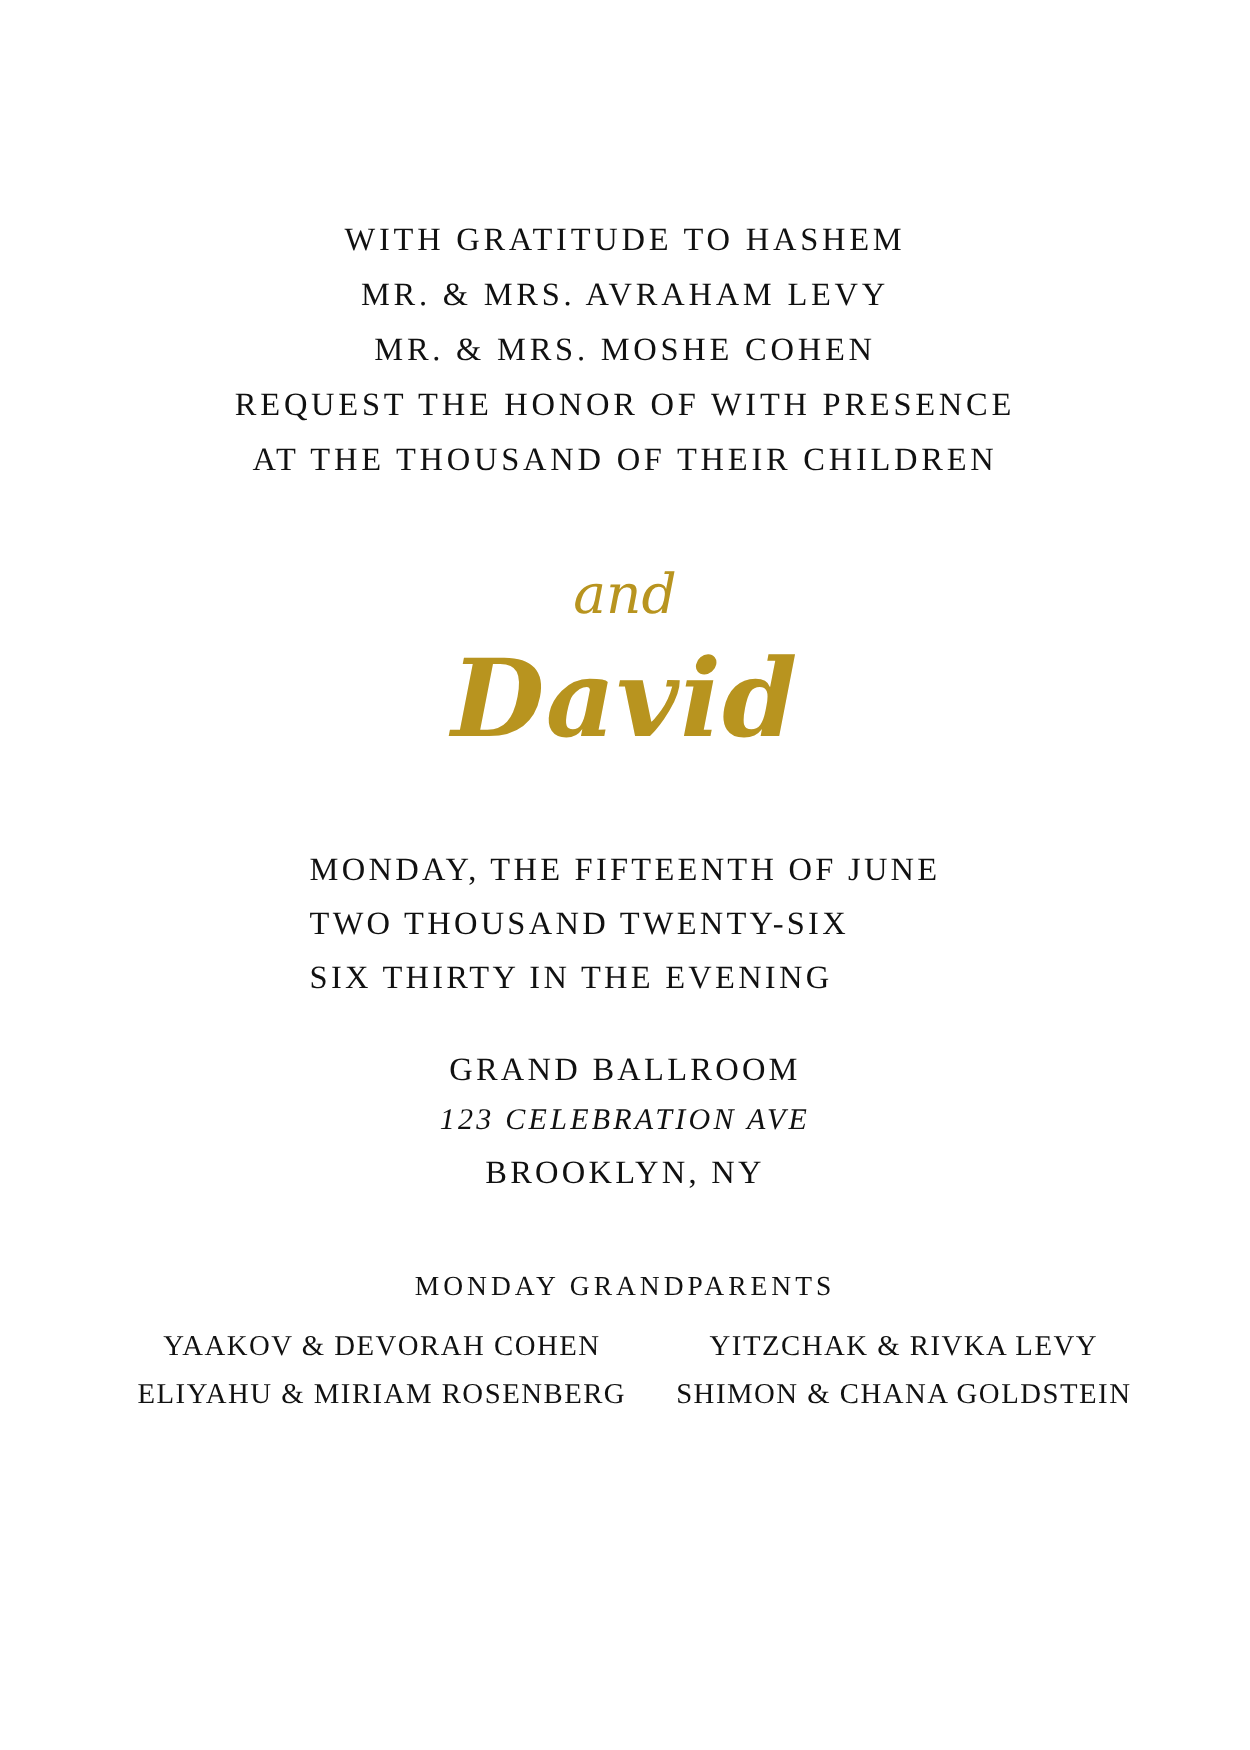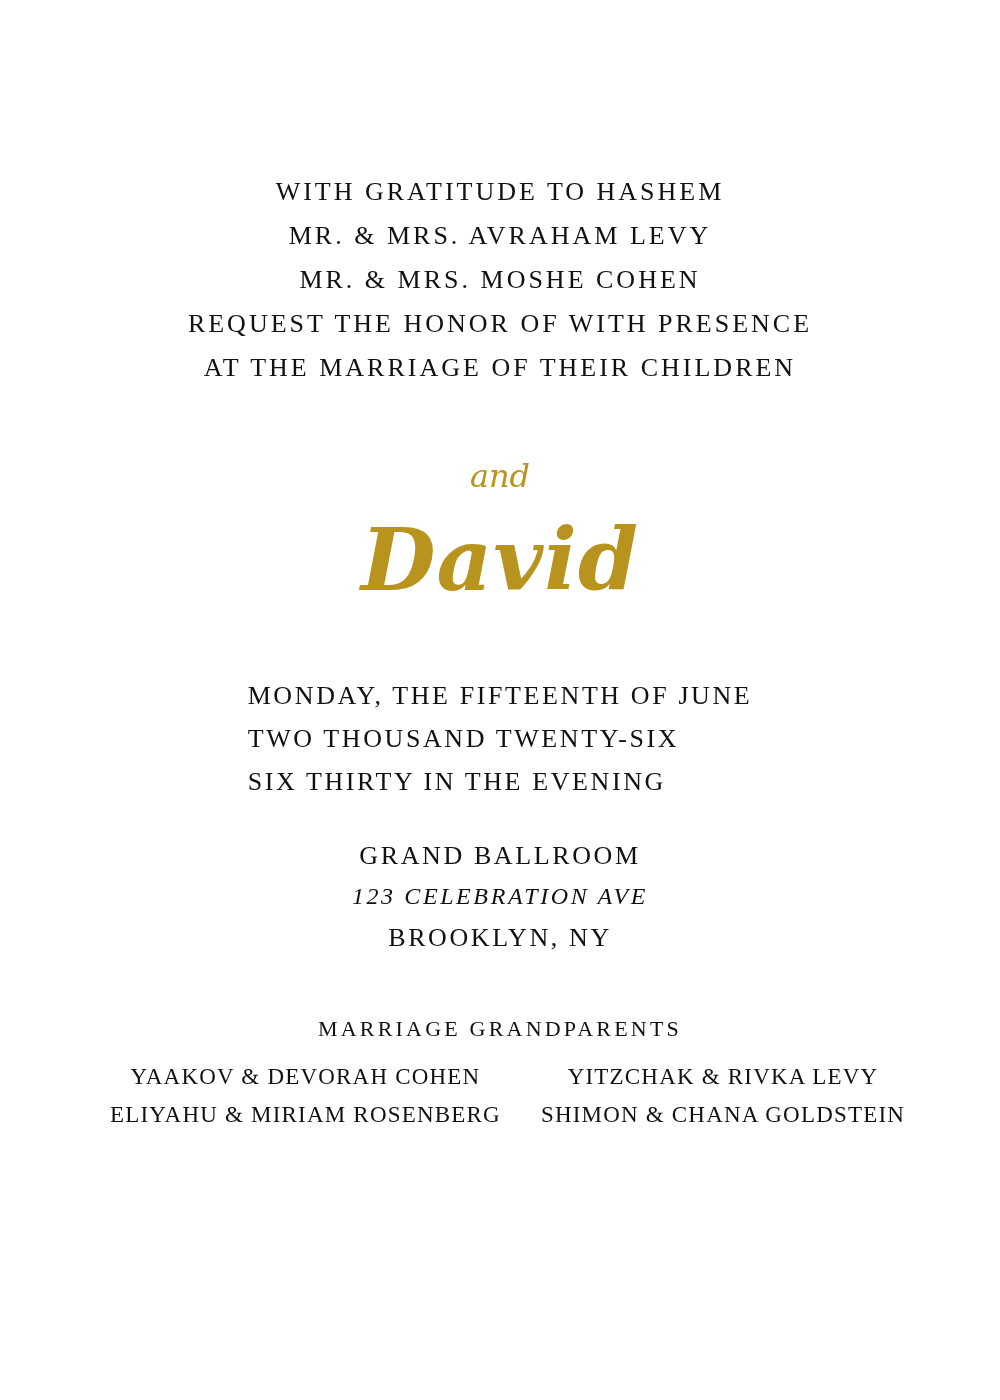"AT THE MARRIAGE OF THEIR" div.intro-line { text: MARRIAGE -> THOUSAND }
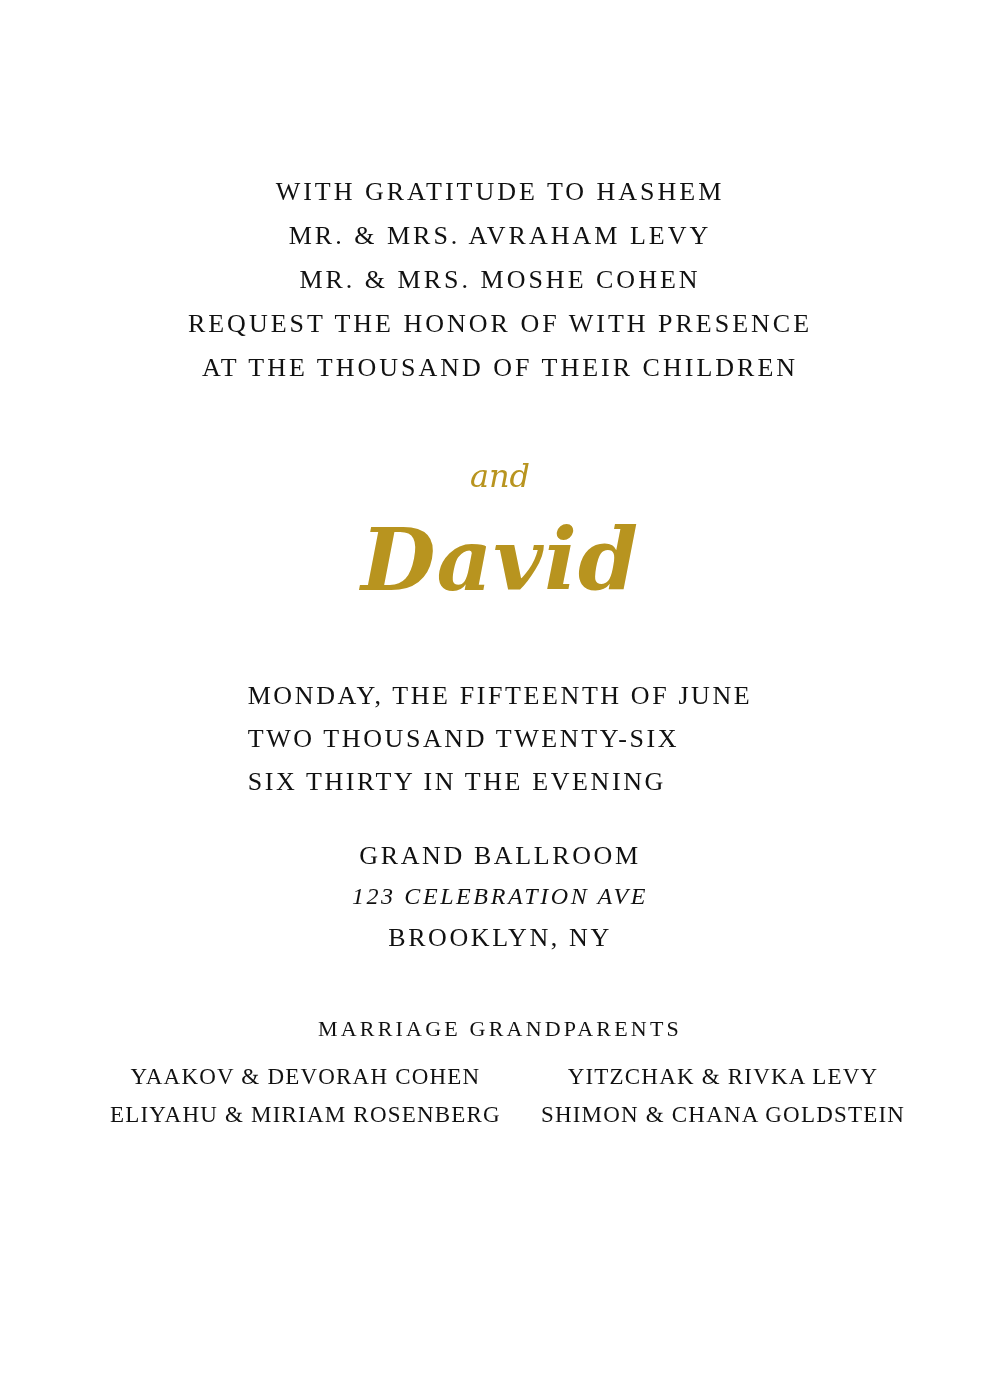"and" .name-joiner { font-size: 32px -> 44px }
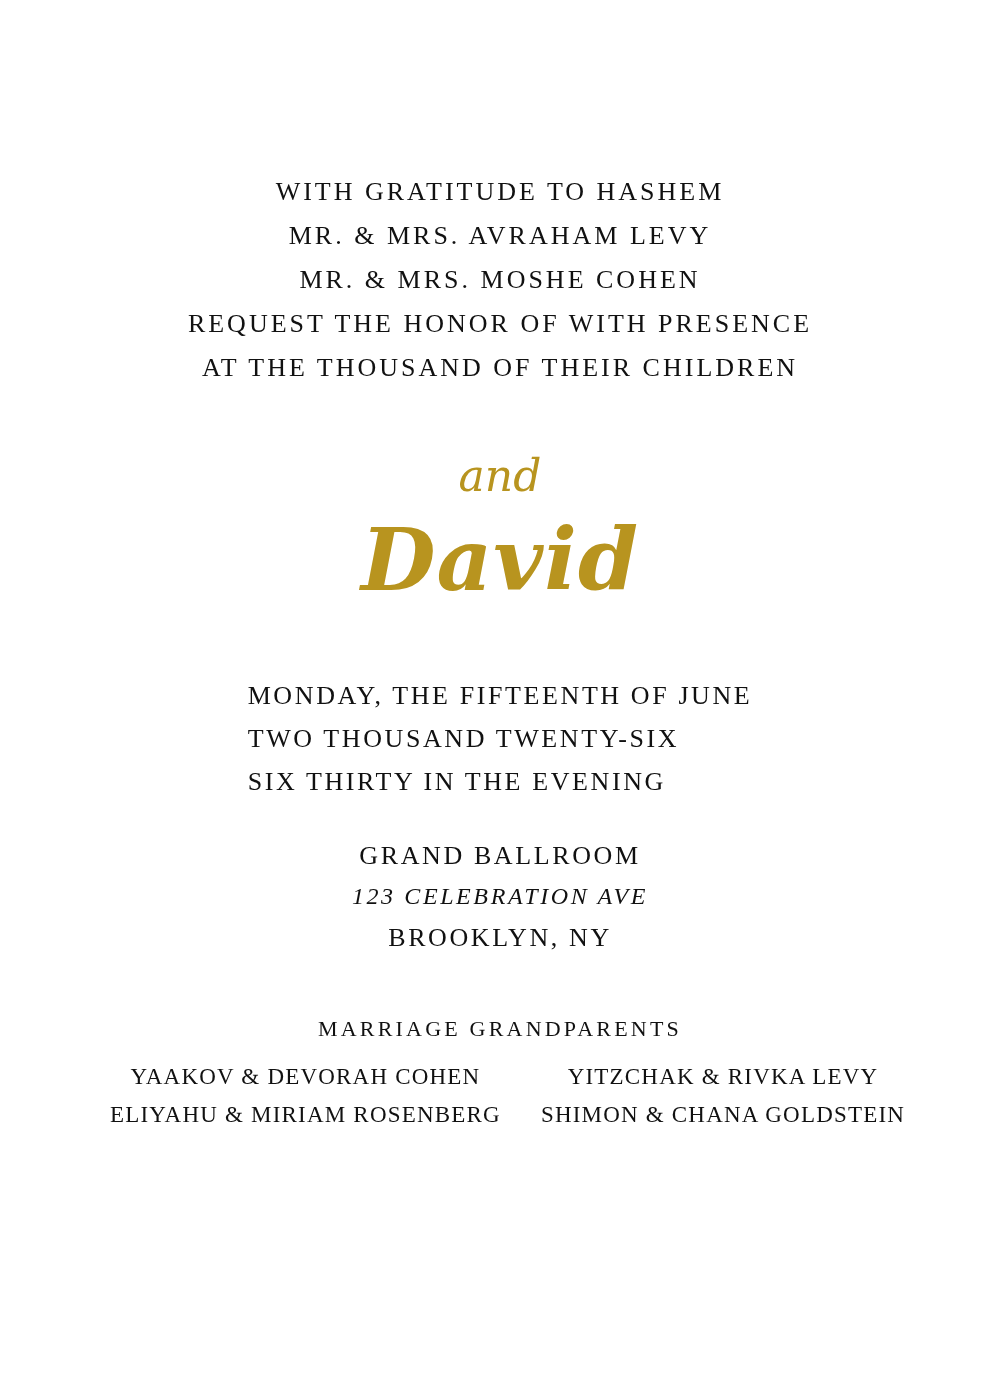"MARRIAGE GRANDPARENTS" div.grandparents-title { text: MARRIAGE -> MONDAY }
